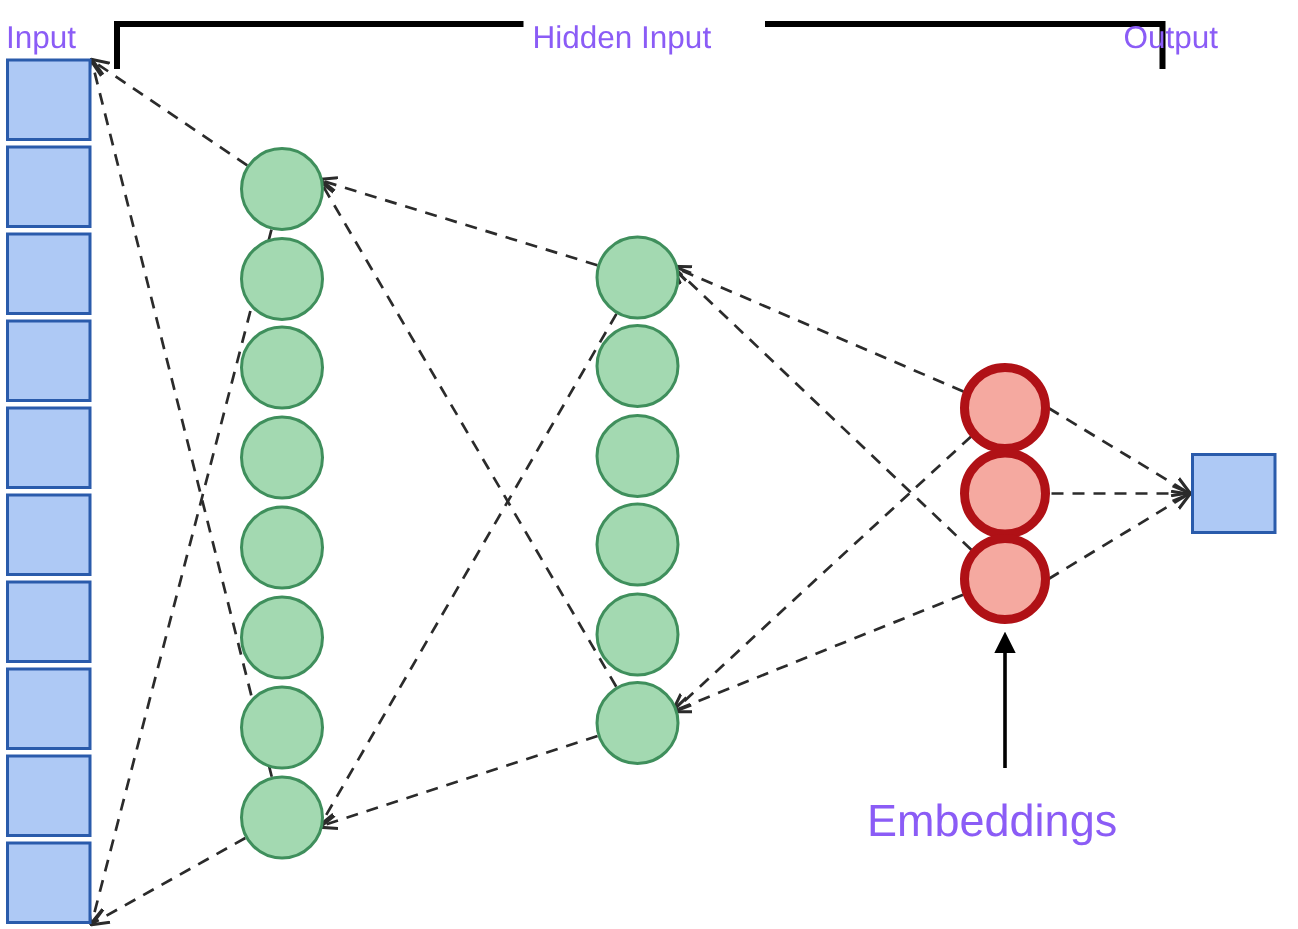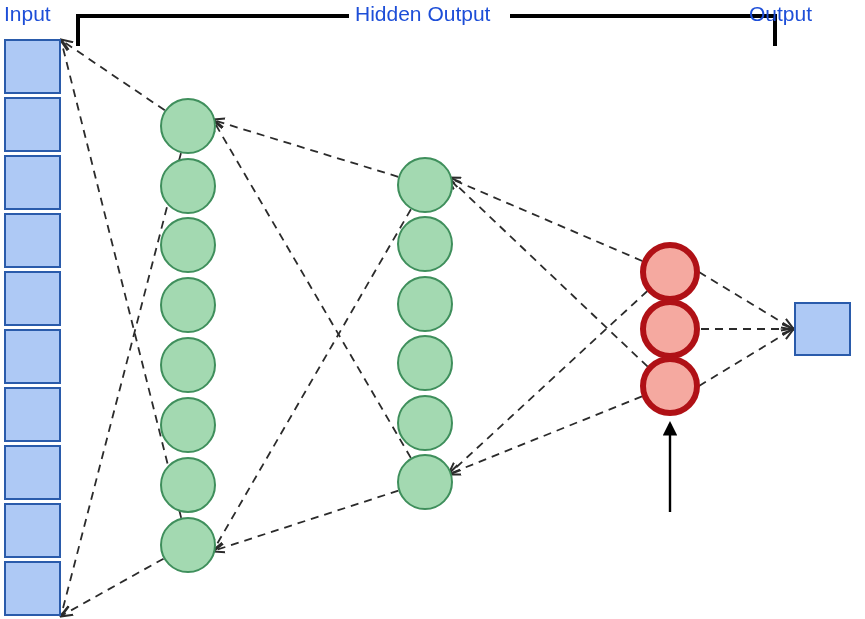"Input" .label { color: #1d4ed8 -> #8b5cf6; margin-top: none -> 12px }
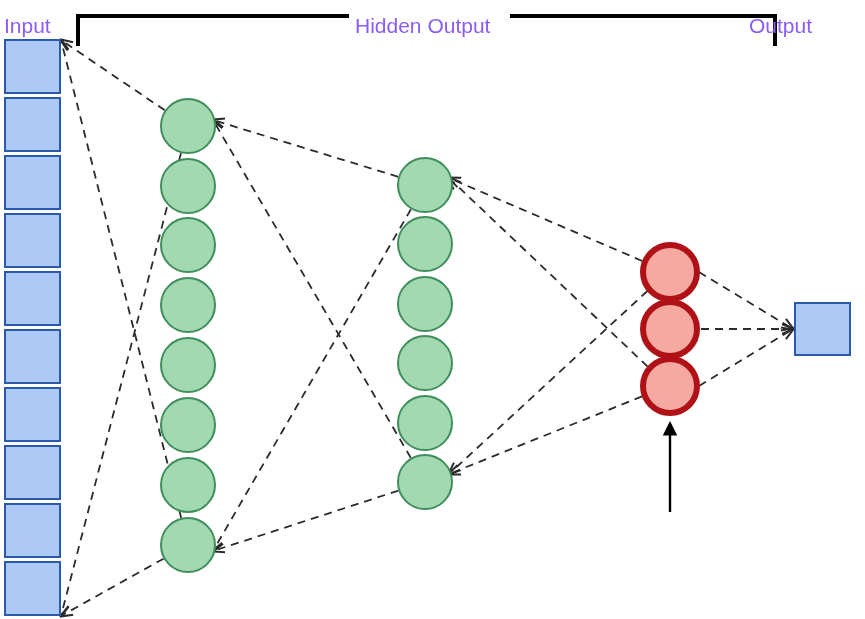"Hidden Output" div.label { text: Output -> Input }
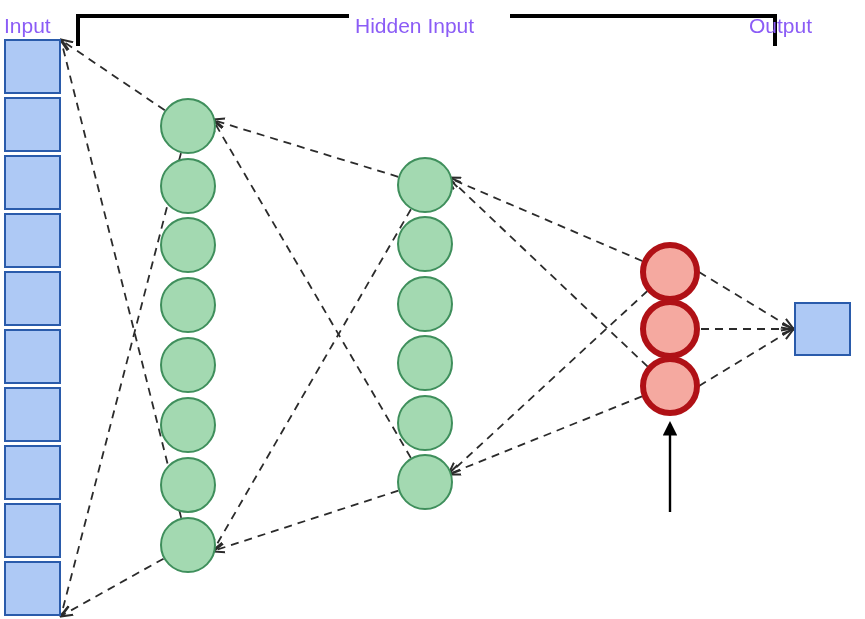"Embeddings" div.label { html: none -> <div>Embeddings</div> }
